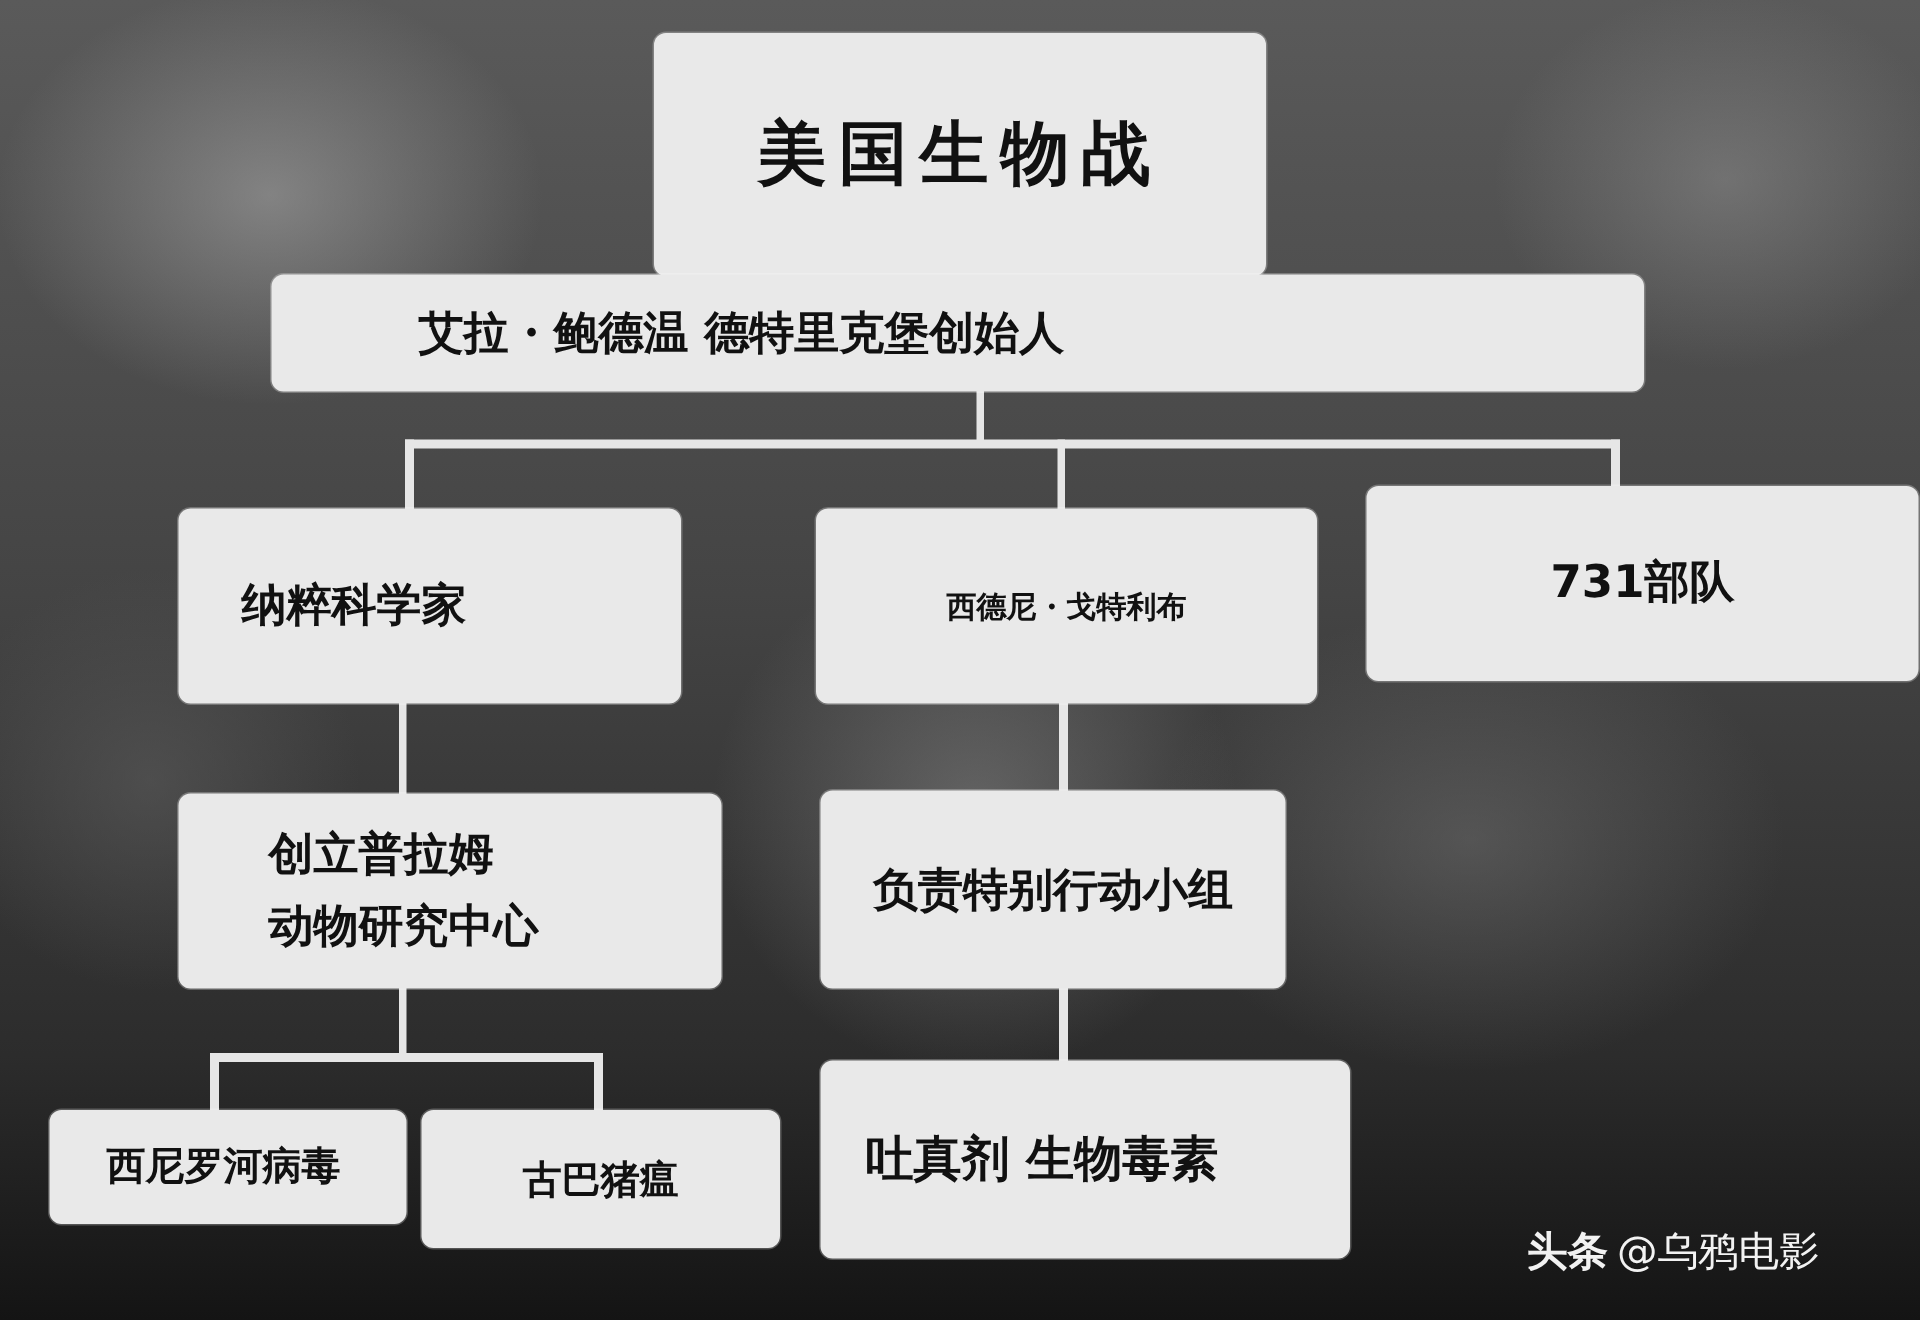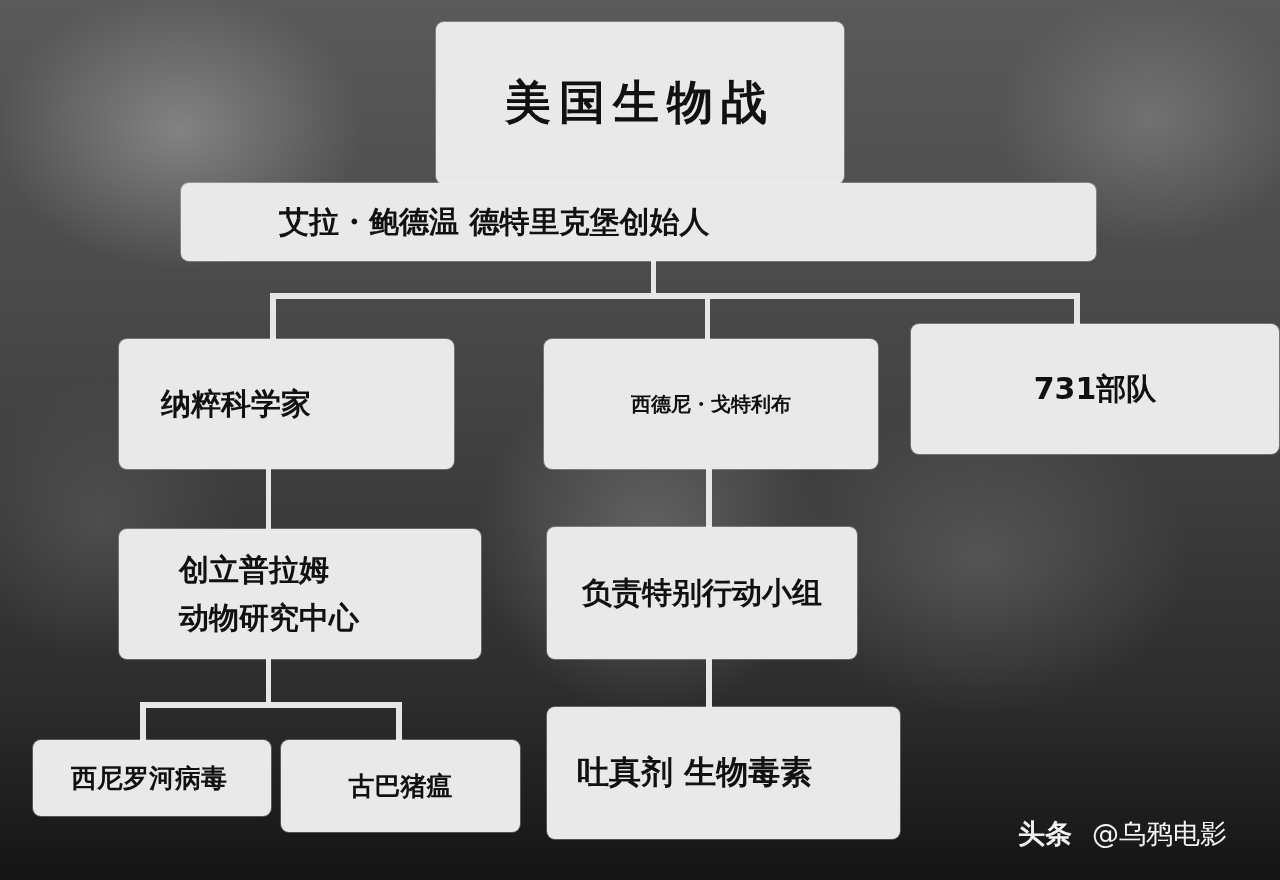"头条" .watermark b { margin-right: 20px -> 6px }
